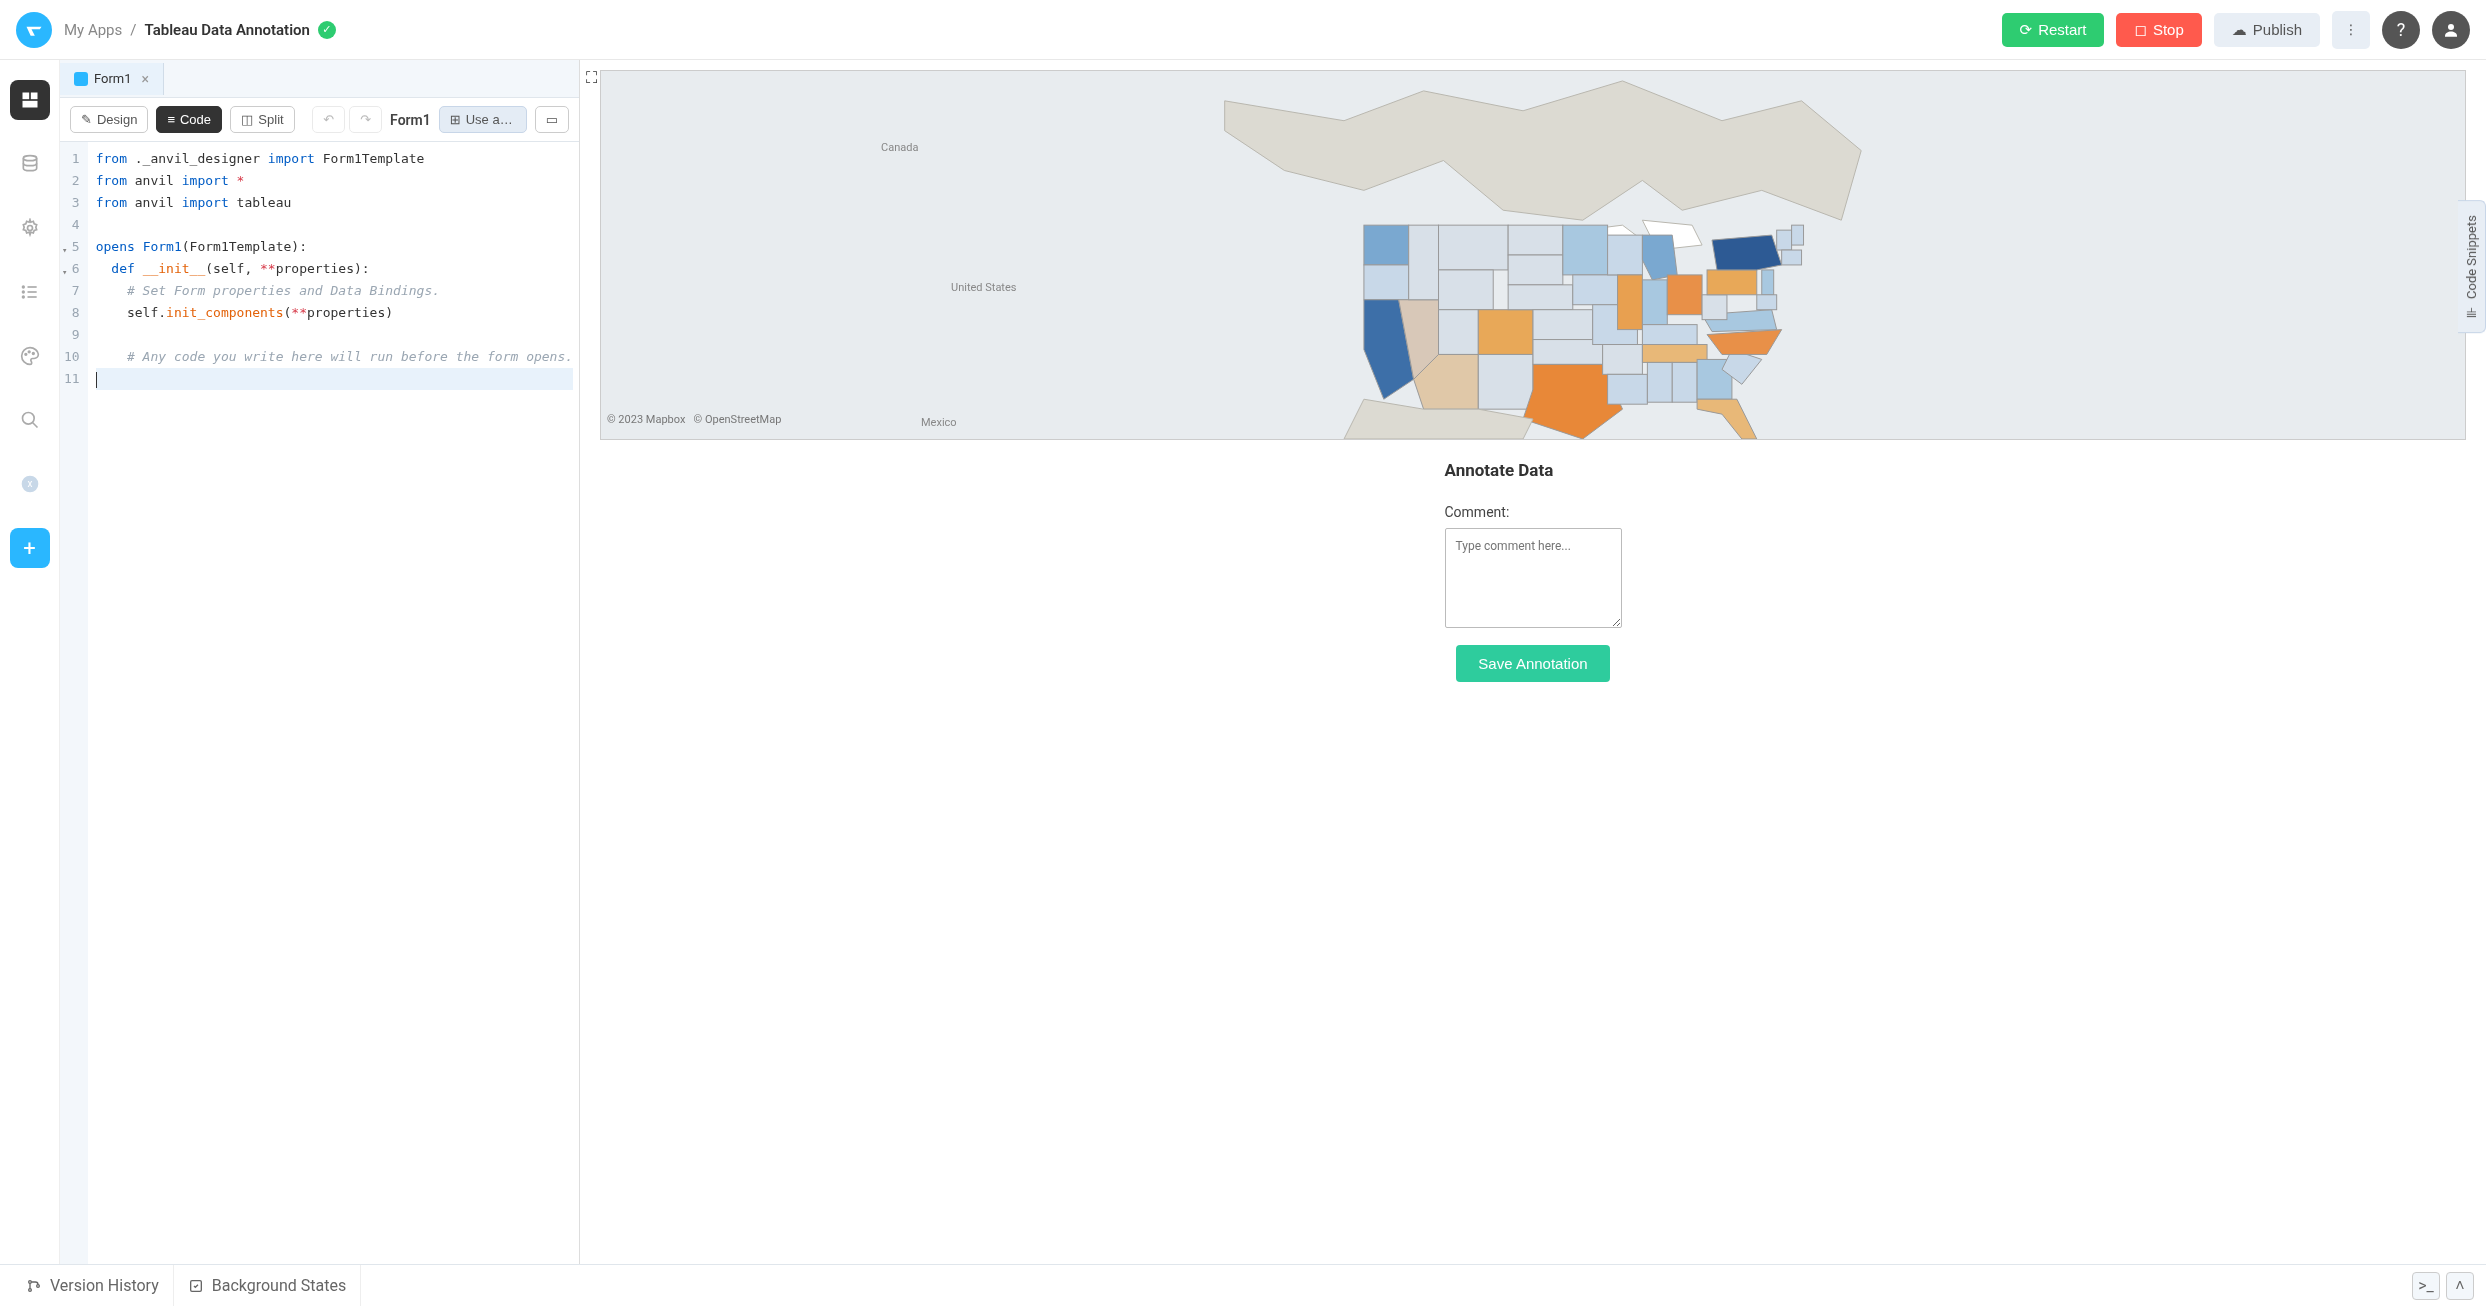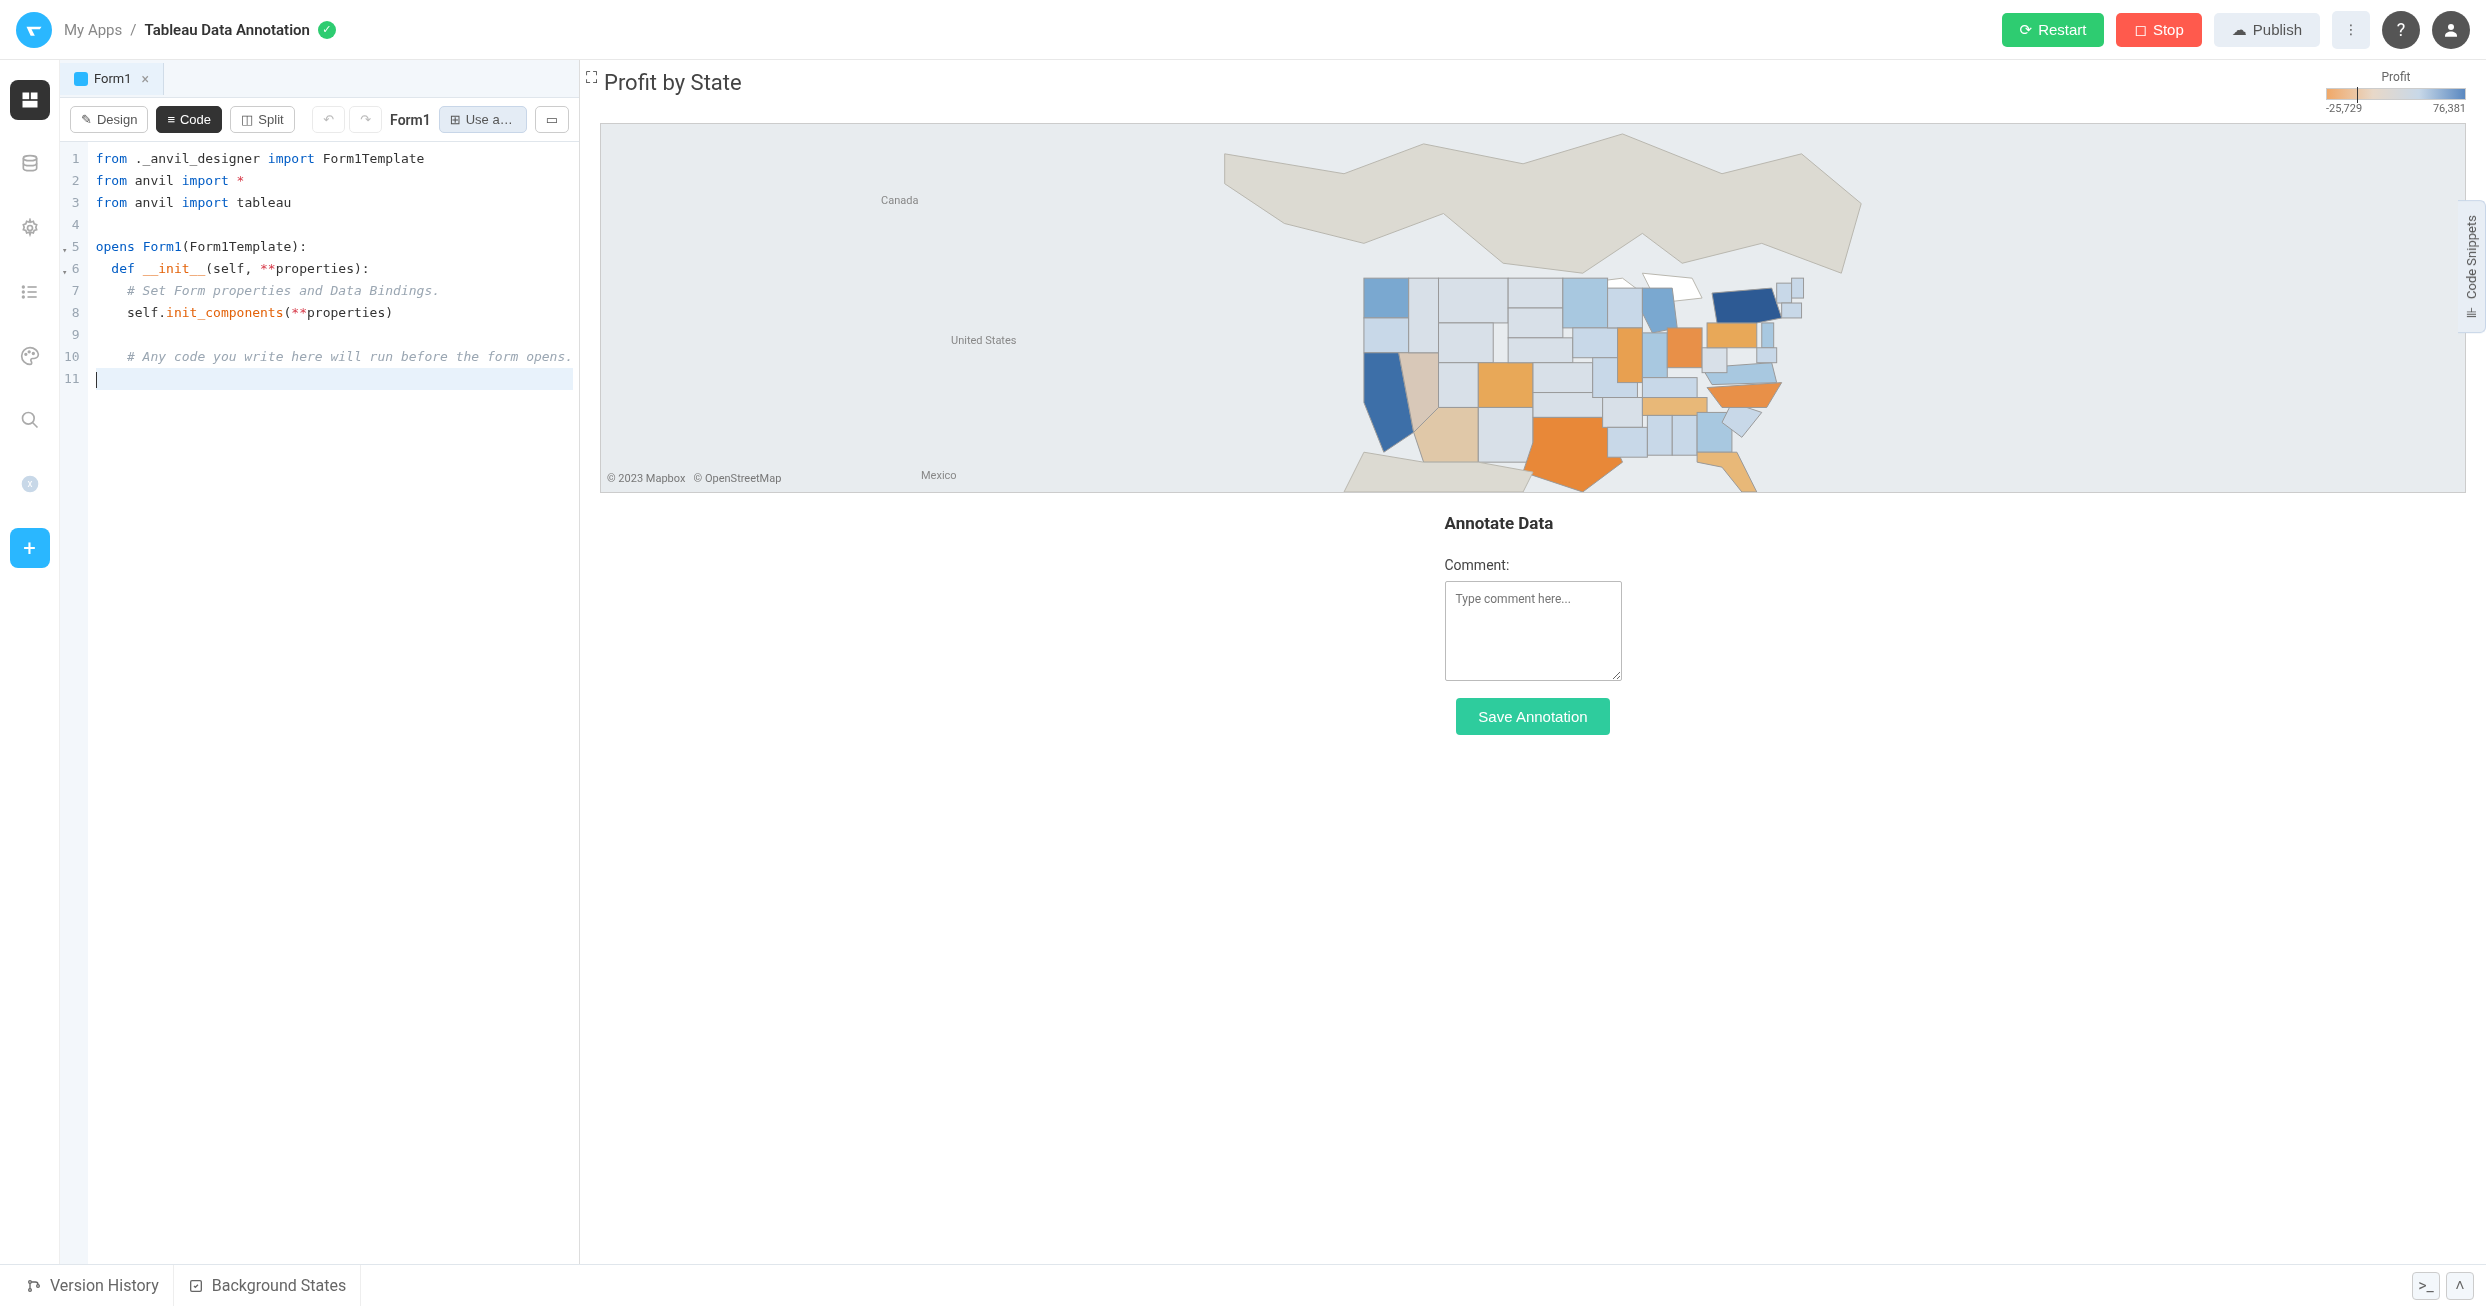"Profit by State" div.preview-header { html: <div> <div>Profit by State</div> <div> <div>Profit</div> <div></div> <div> <span>-25,729</span> <span>76,381</span> </div> </div> </div> -> none }
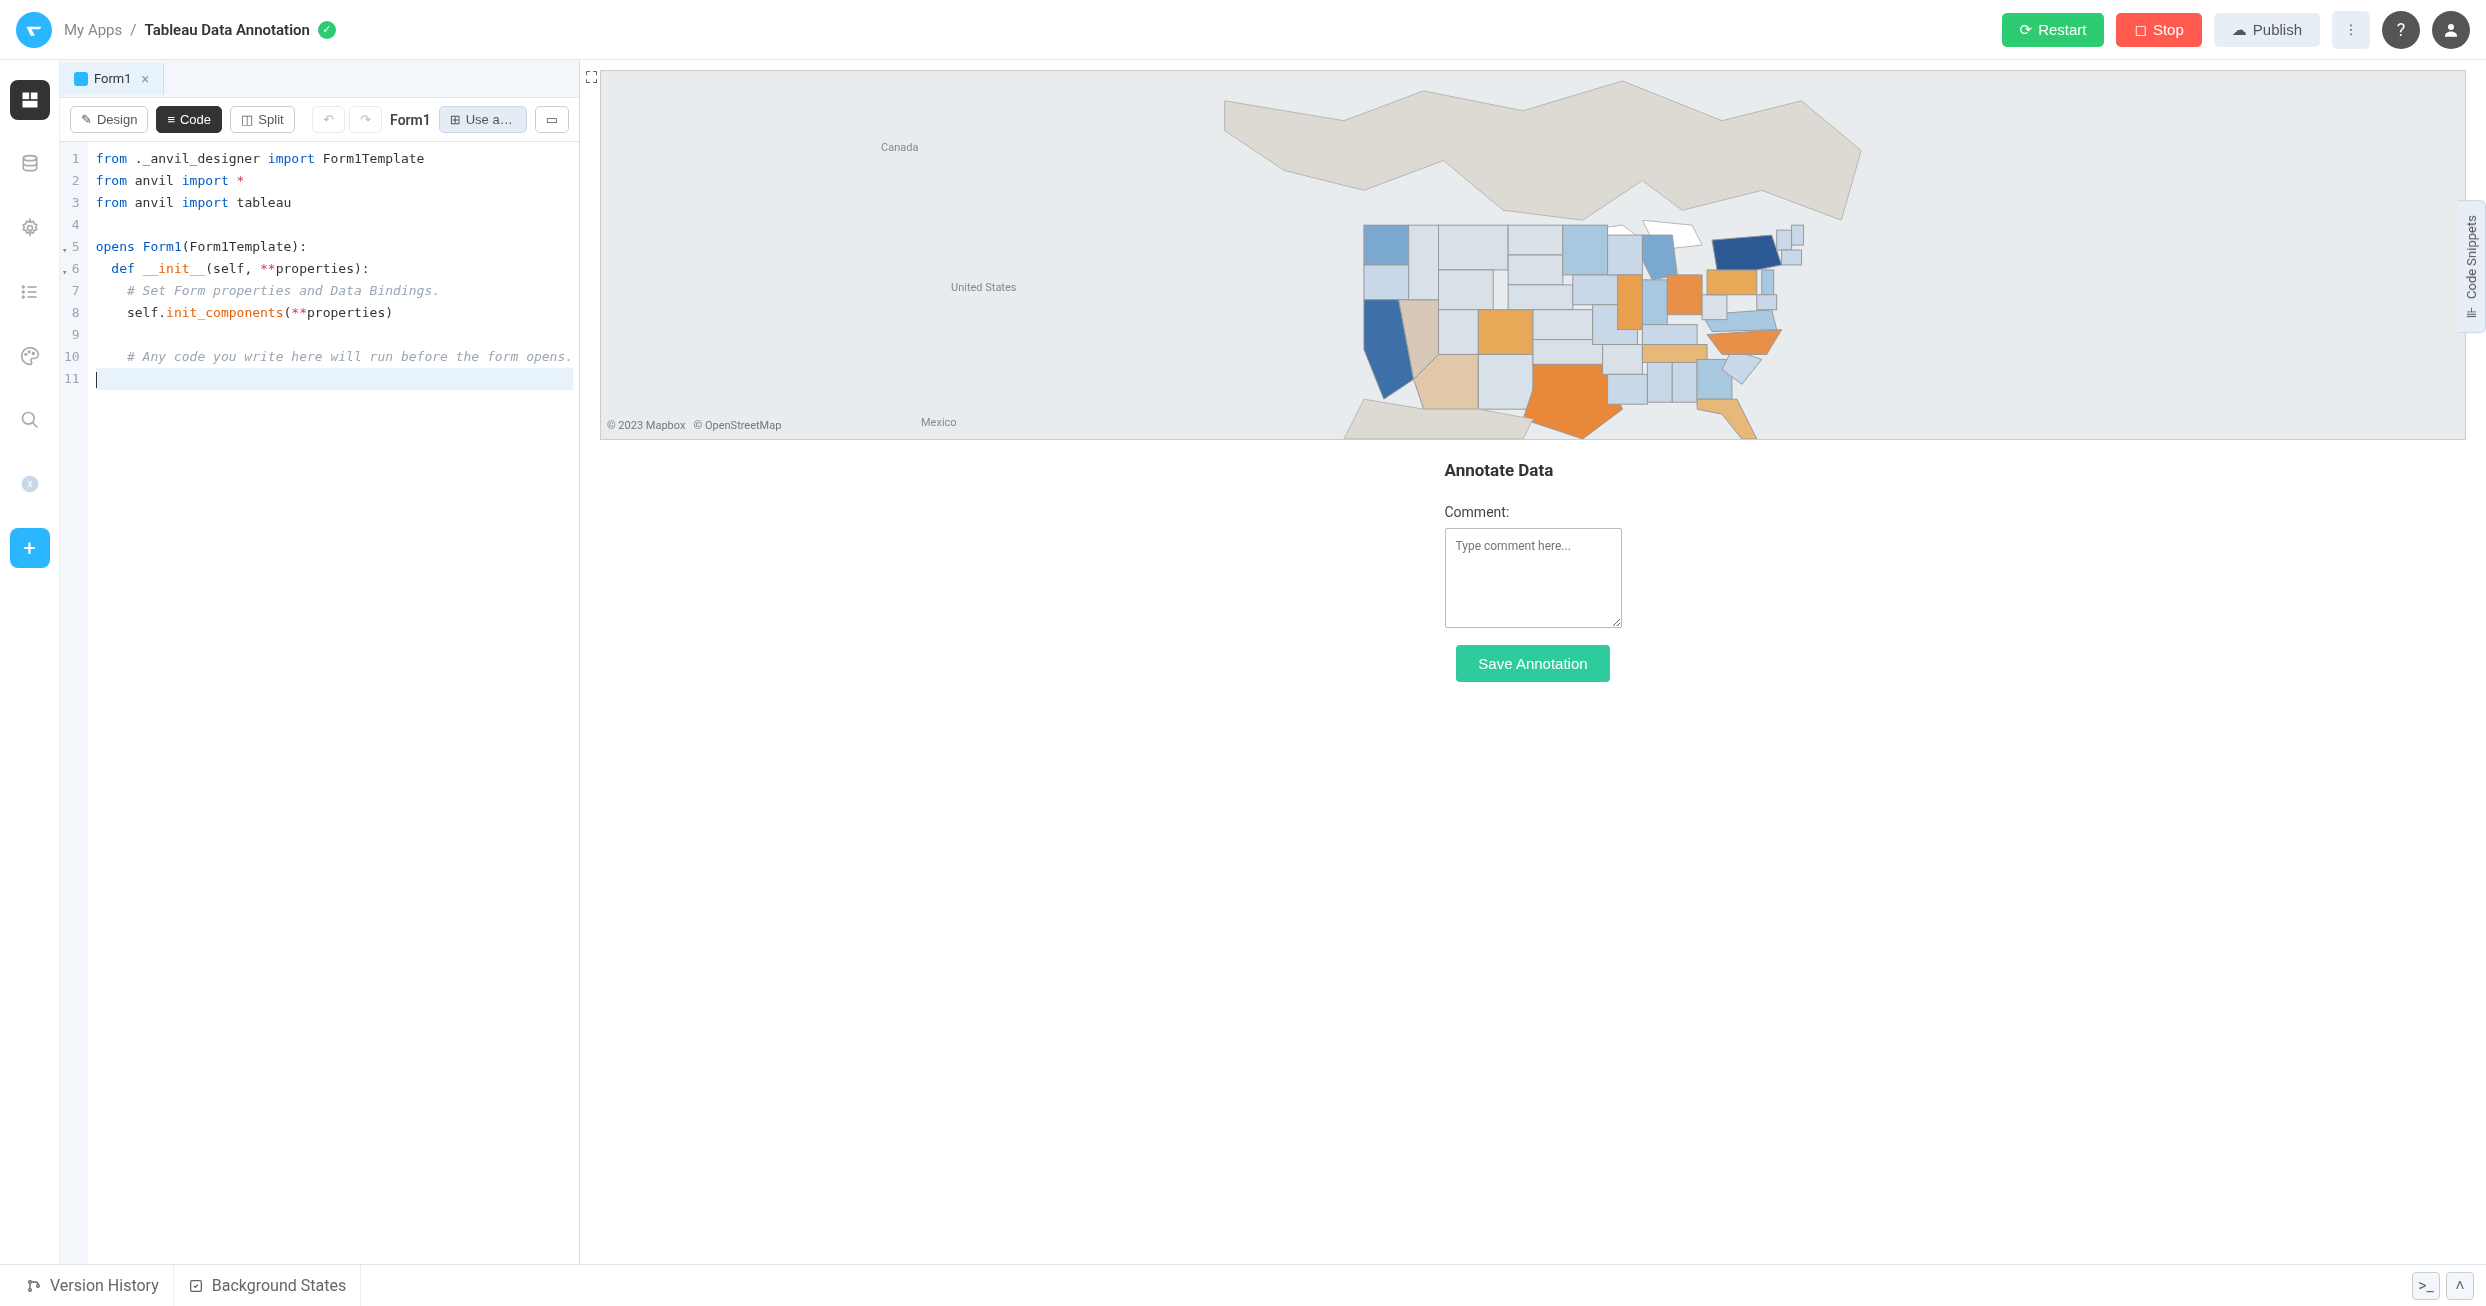"© 2023 Mapbox © OpenStreetMap" .map-attr { bottom: 7px -> 13px }
